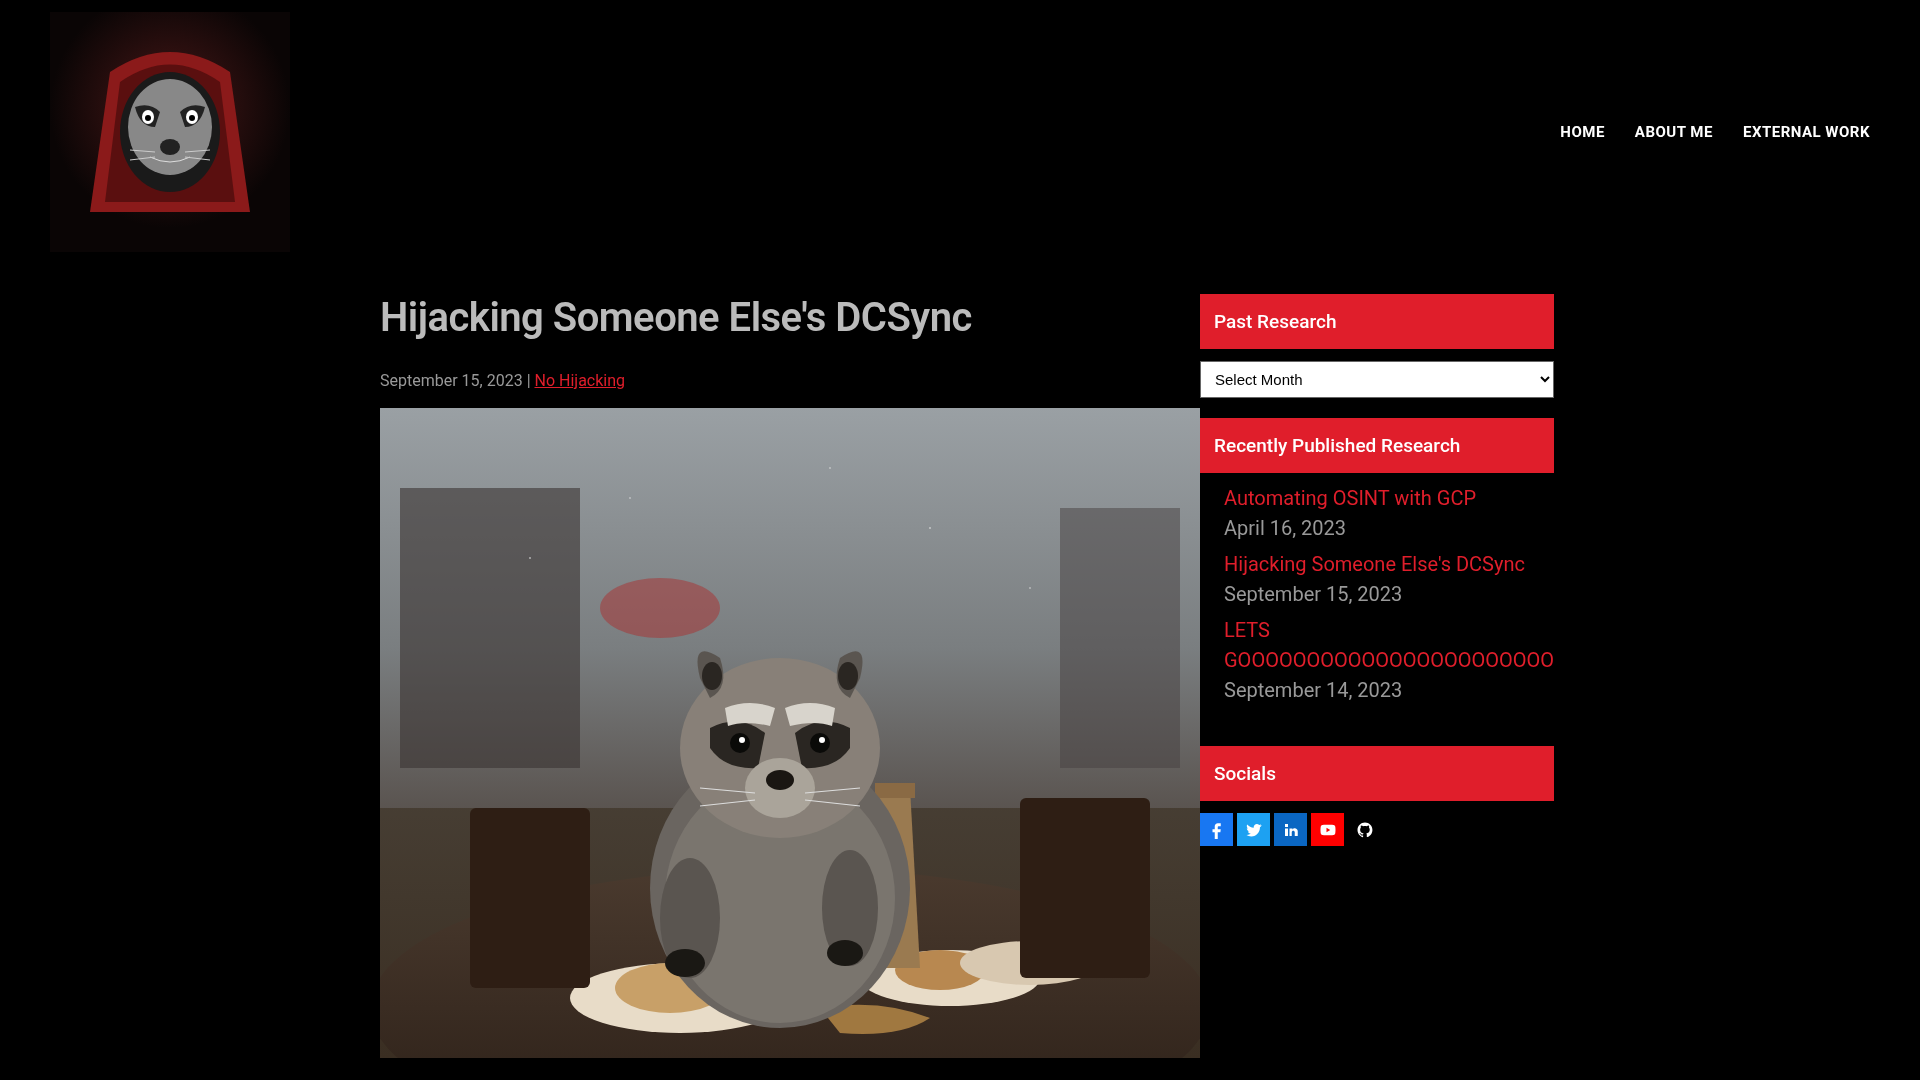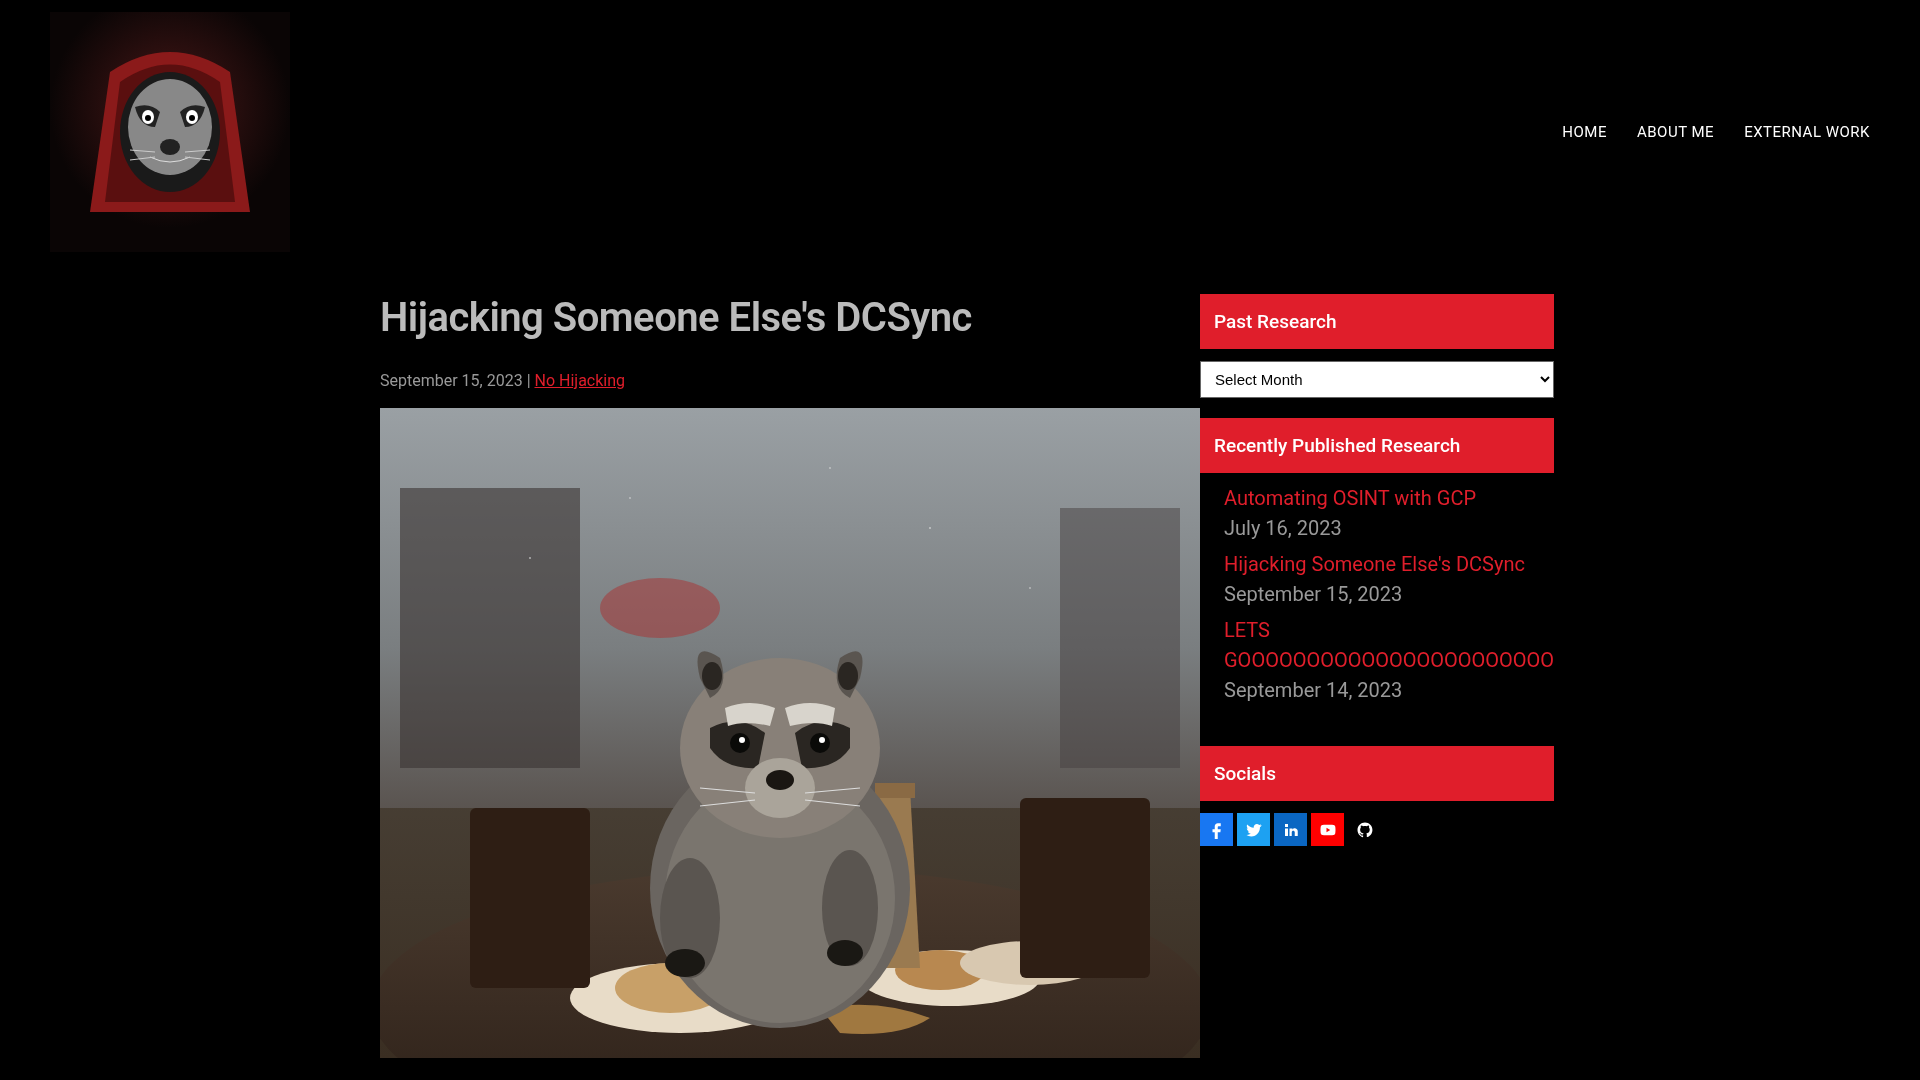"HOME" .nav a { font-weight: 400 -> 700 }
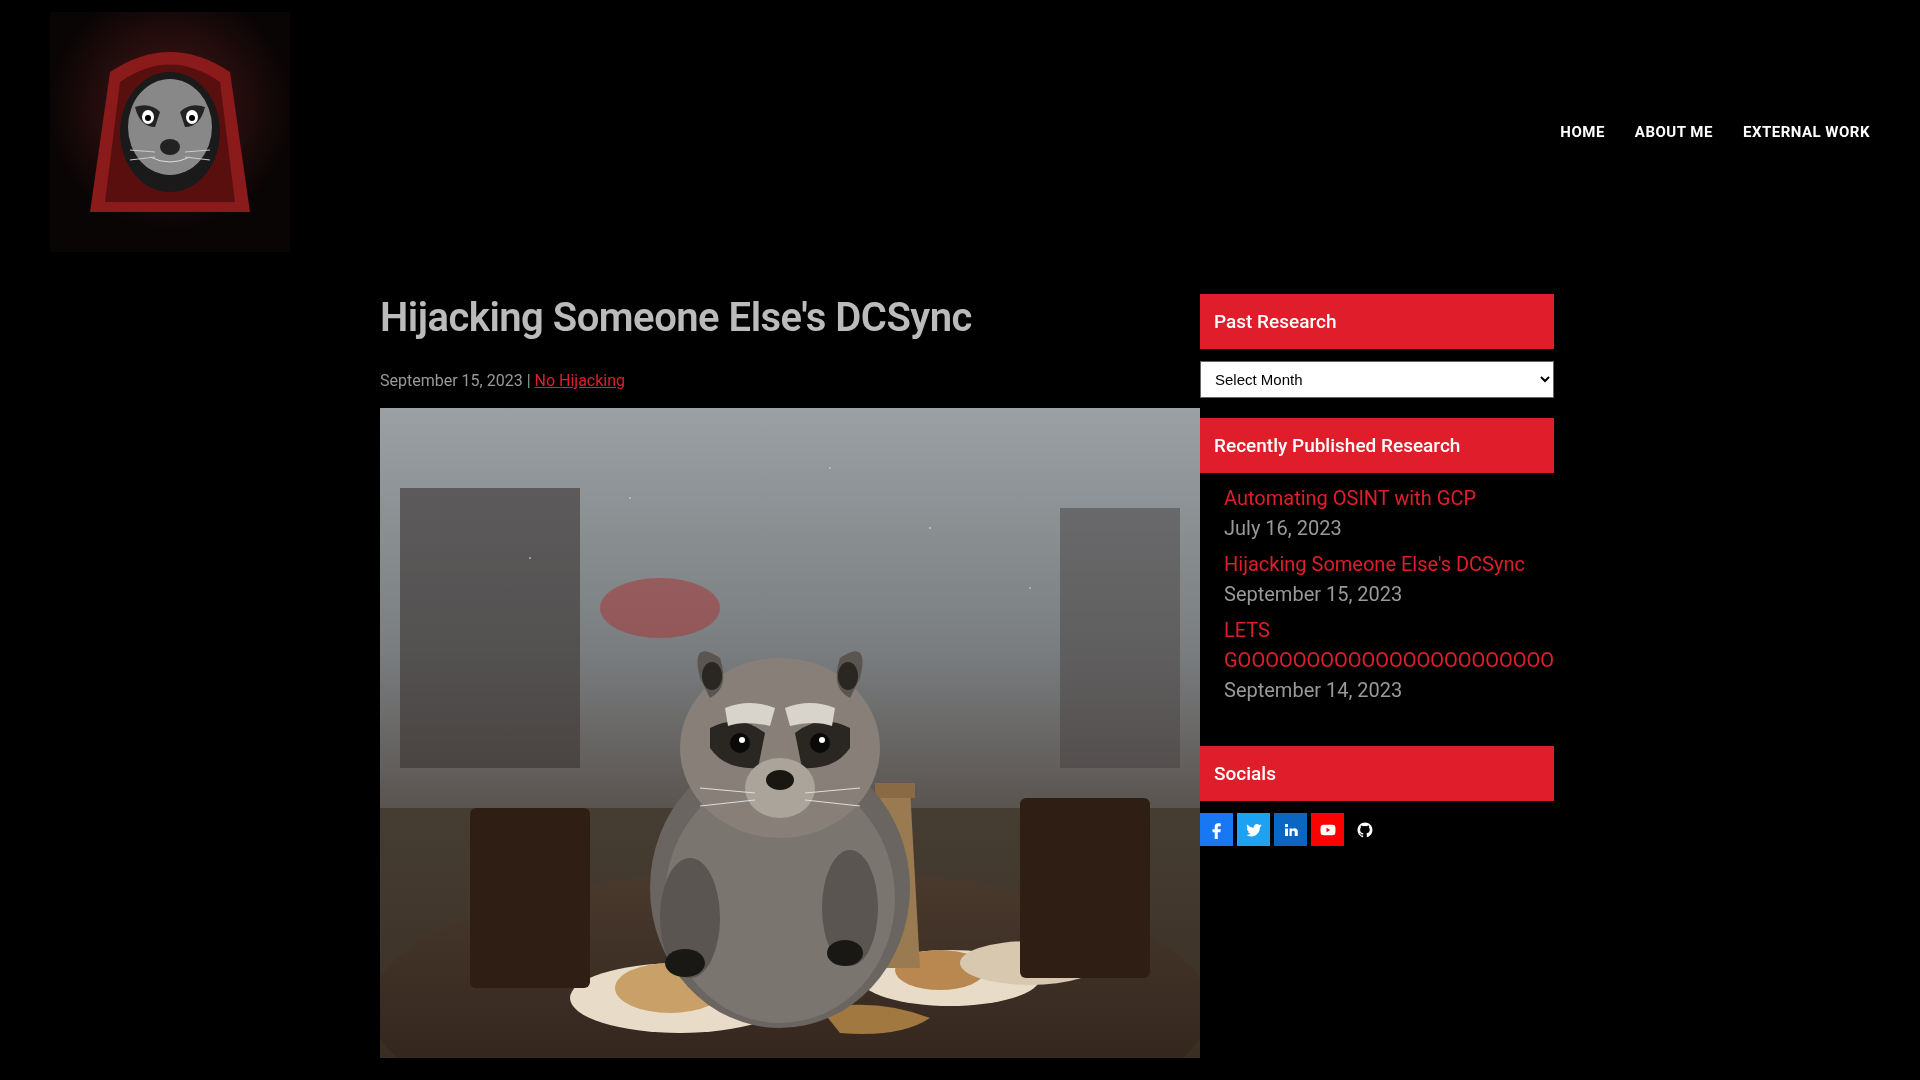"July 16, 2023" span.post-date { text: July -> April }
